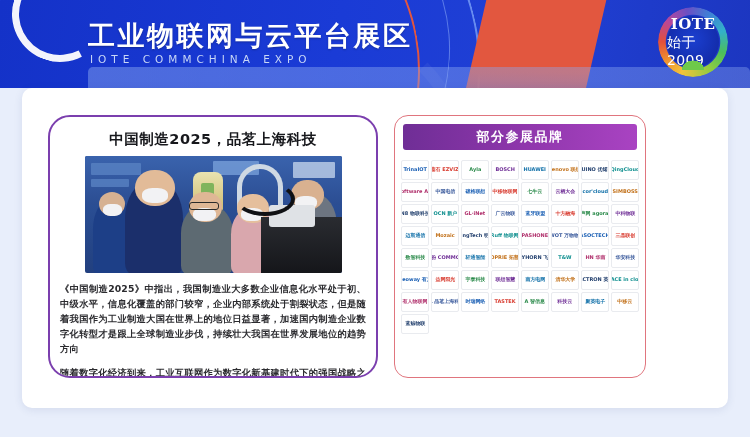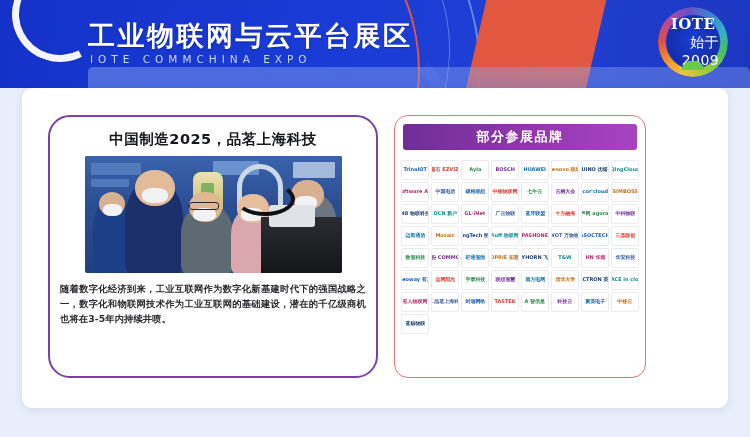"IOTE" .iote-inner { text-align: right -> none }
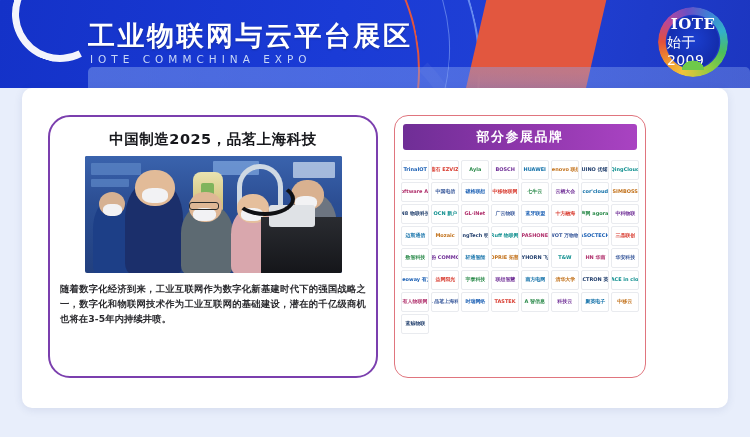"《中国制造2025》中指出，我国制造业大多数企业信息化水平处于初、中级水平，信息" div.lc-para { html: none -> <div>《中国制造2025》中指出，我国制造业大多数企业信息化水平处于初、中级水平，信息化覆盖的部门较窄，企业内部系统处于割裂状态，但是随着我国作为工业制造大国在世界上的地位日益显著，加速国内制造企业数字化转型才是跟上全球制造业步伐，持续壮大我国在世界发展地位的趋势方向</div> }
